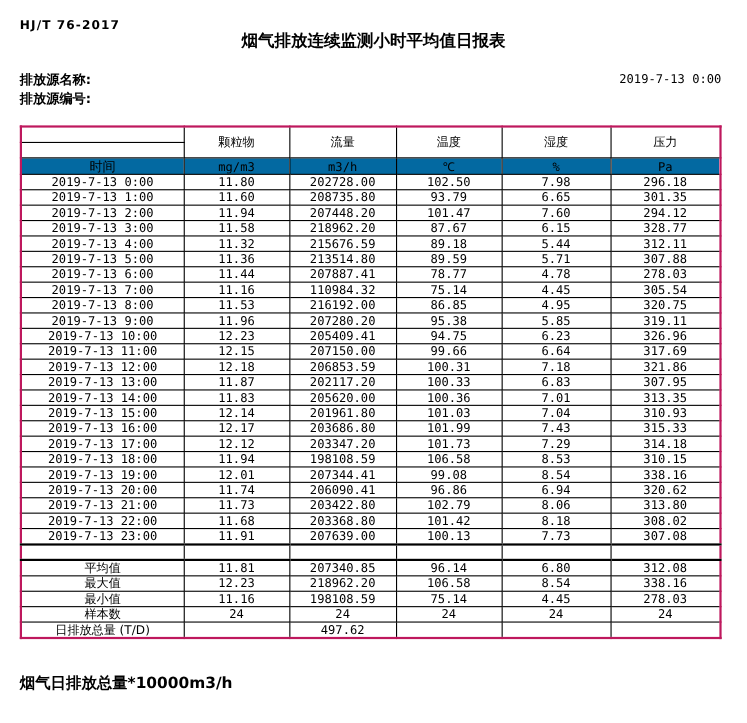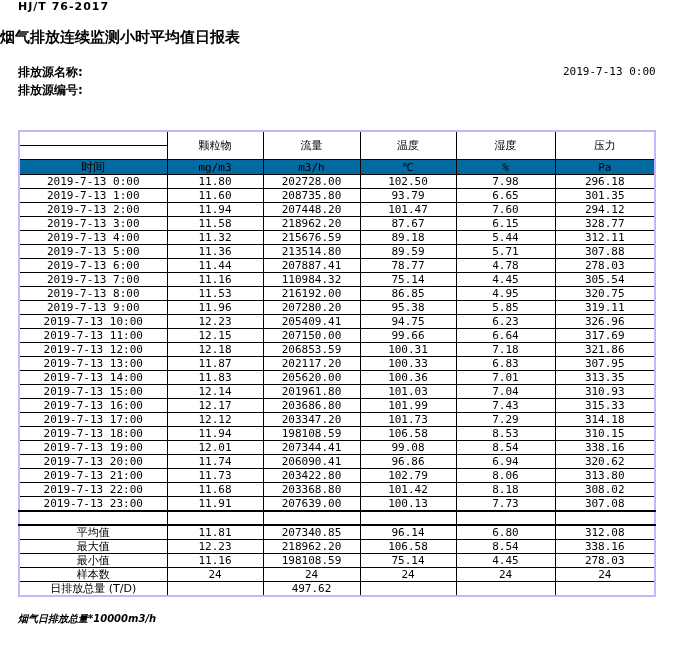"HJ/T 76-2017" .std-no { top: 0 -> 16px }
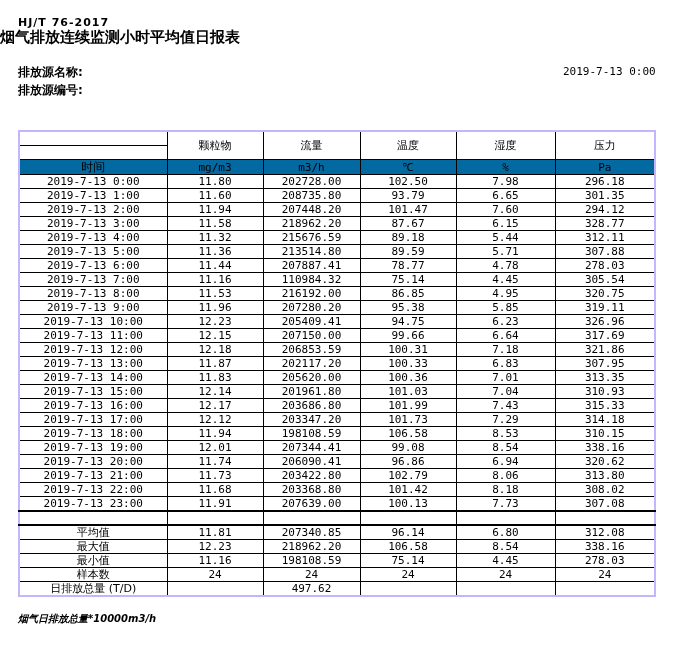"烟气排放连续监测小时平均值日报表" .title { text-align: none -> center }
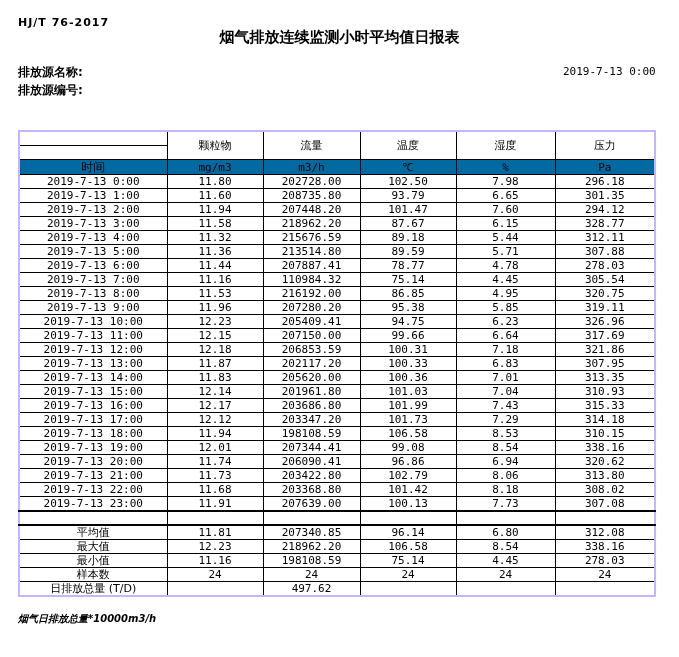"颗粒物" table.report { border: 2px solid #c4b5fd -> 2px solid #be185d; top: 130px -> 114px }
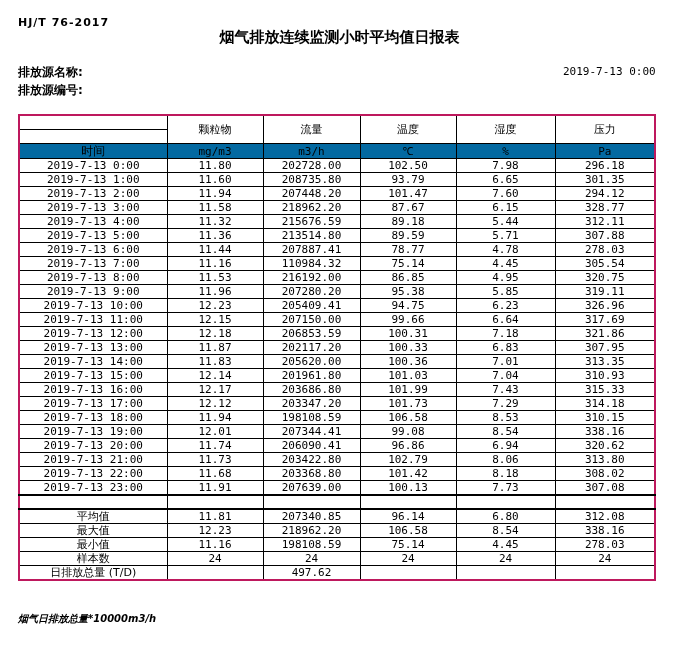"烟气日排放总量*10000m3/h" .footnote { font-size: 10px -> 14px; font-style: italic -> none }
